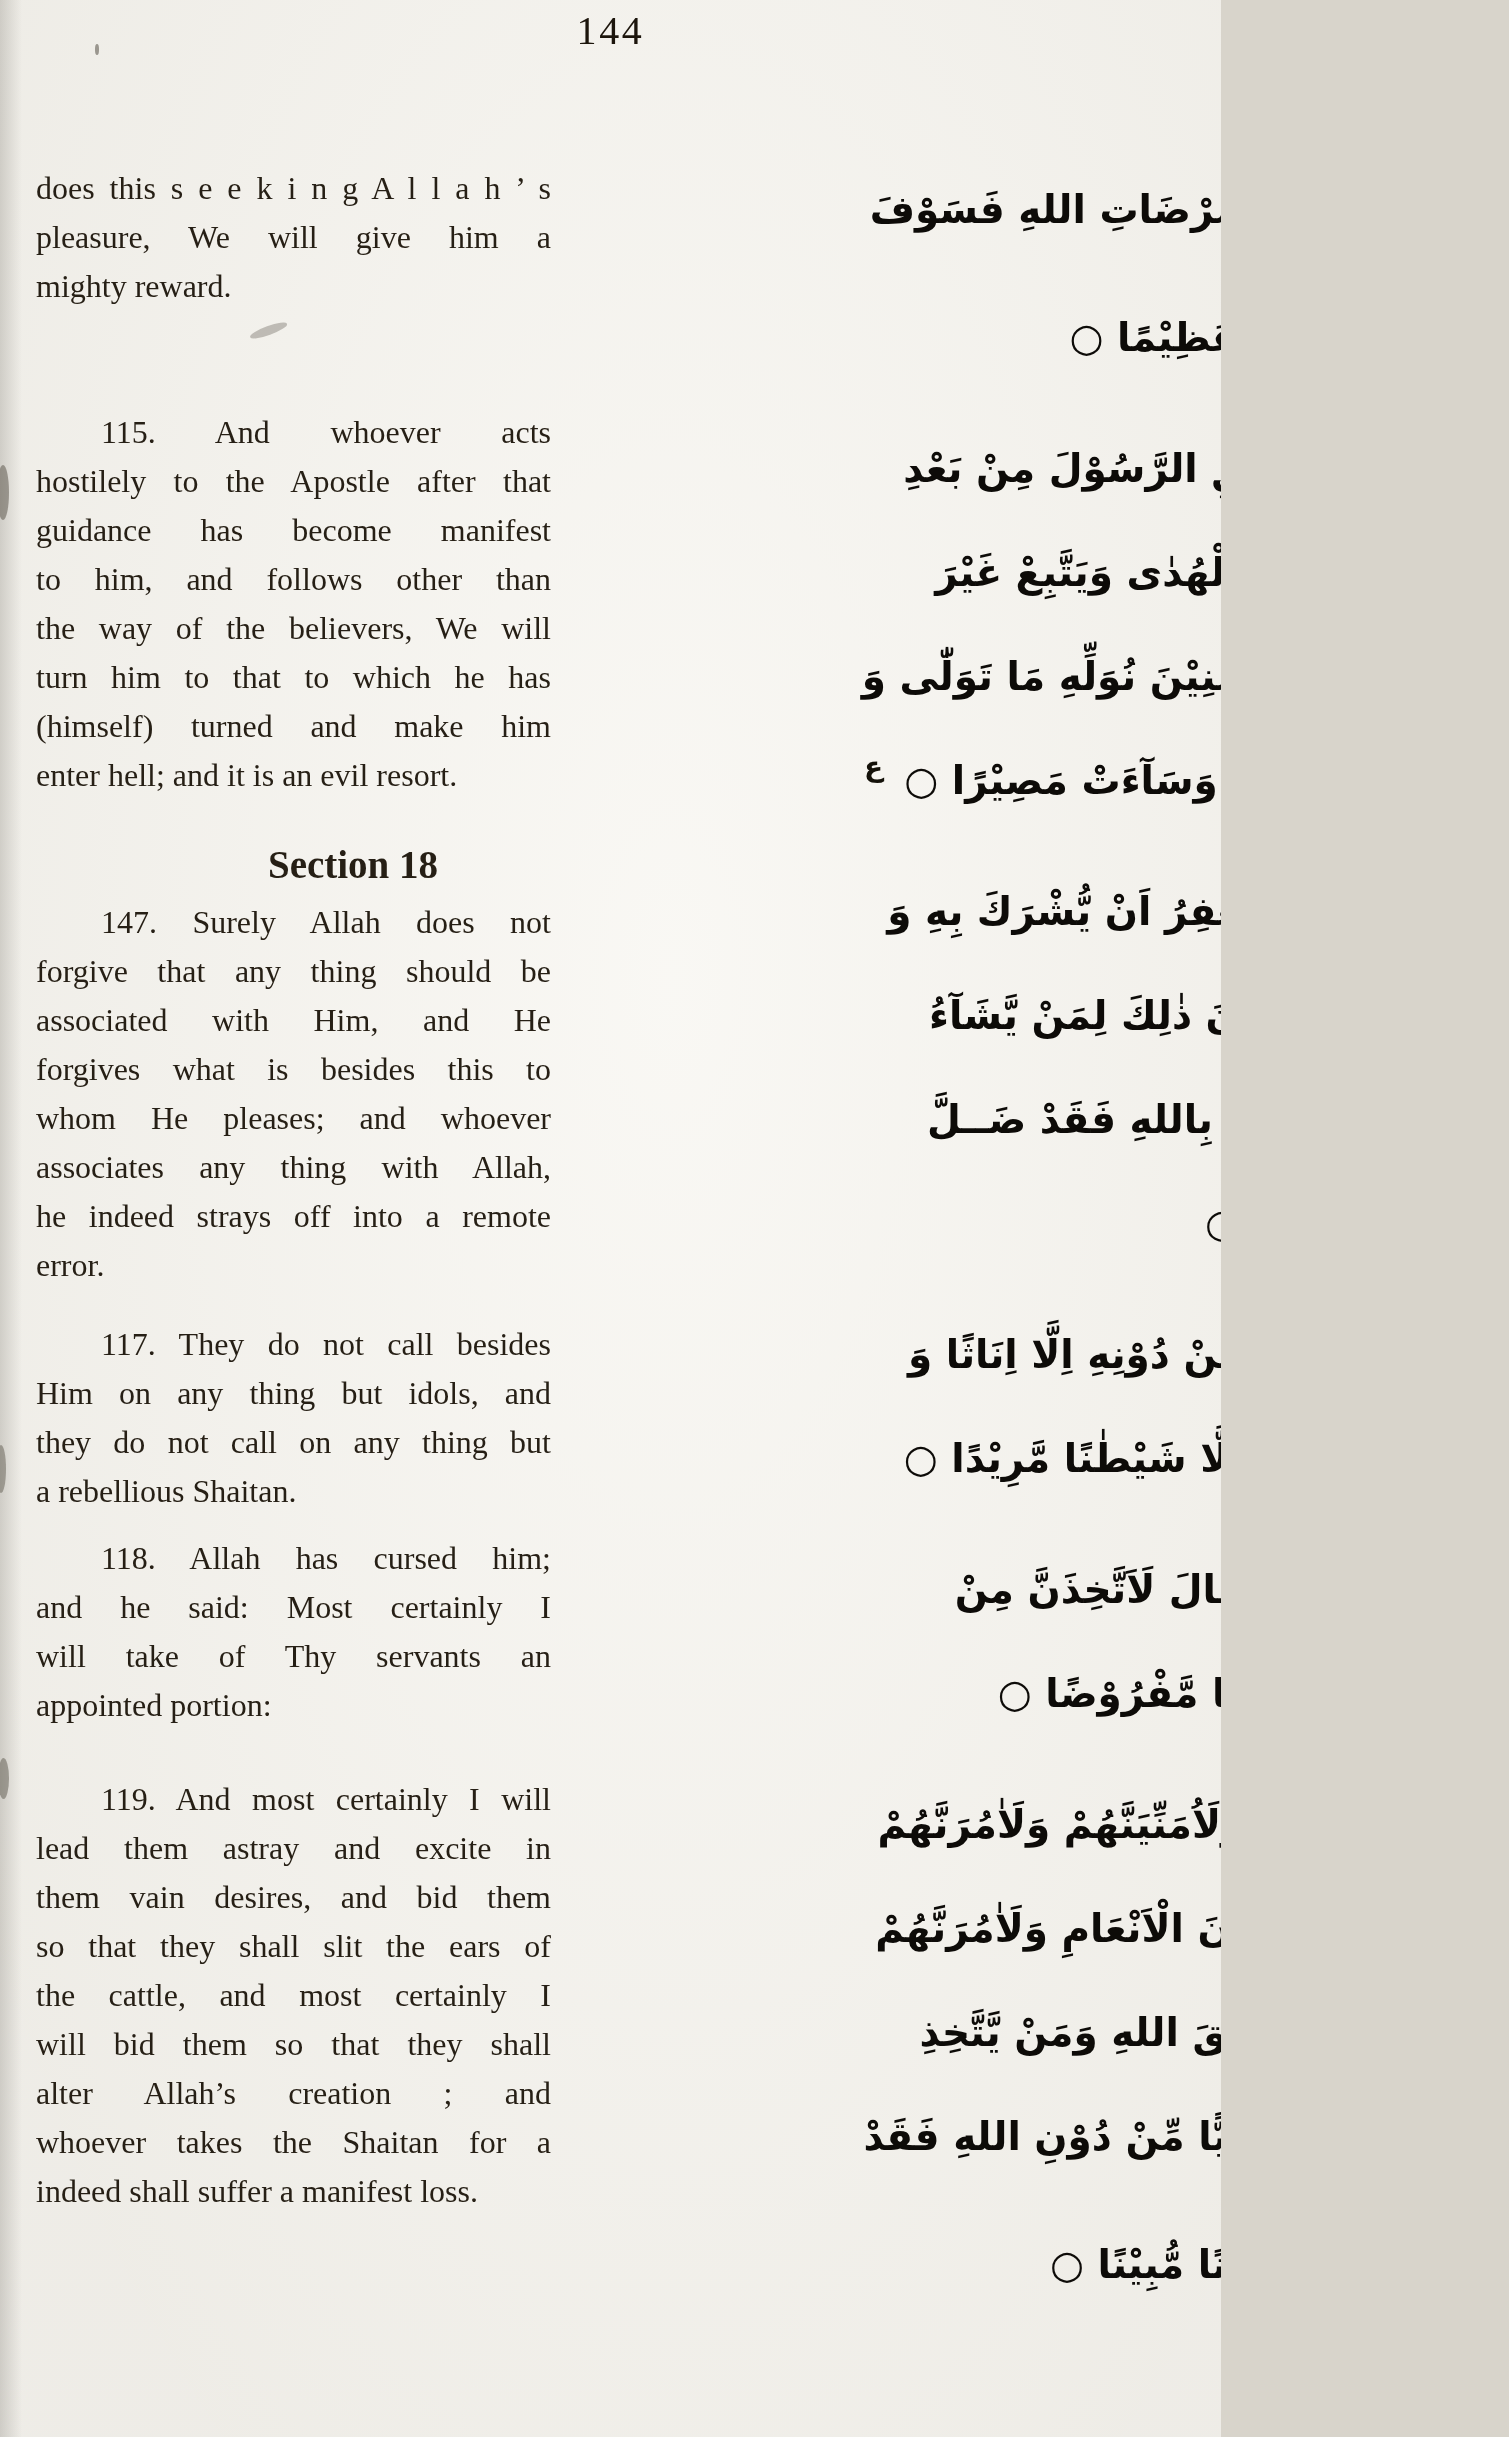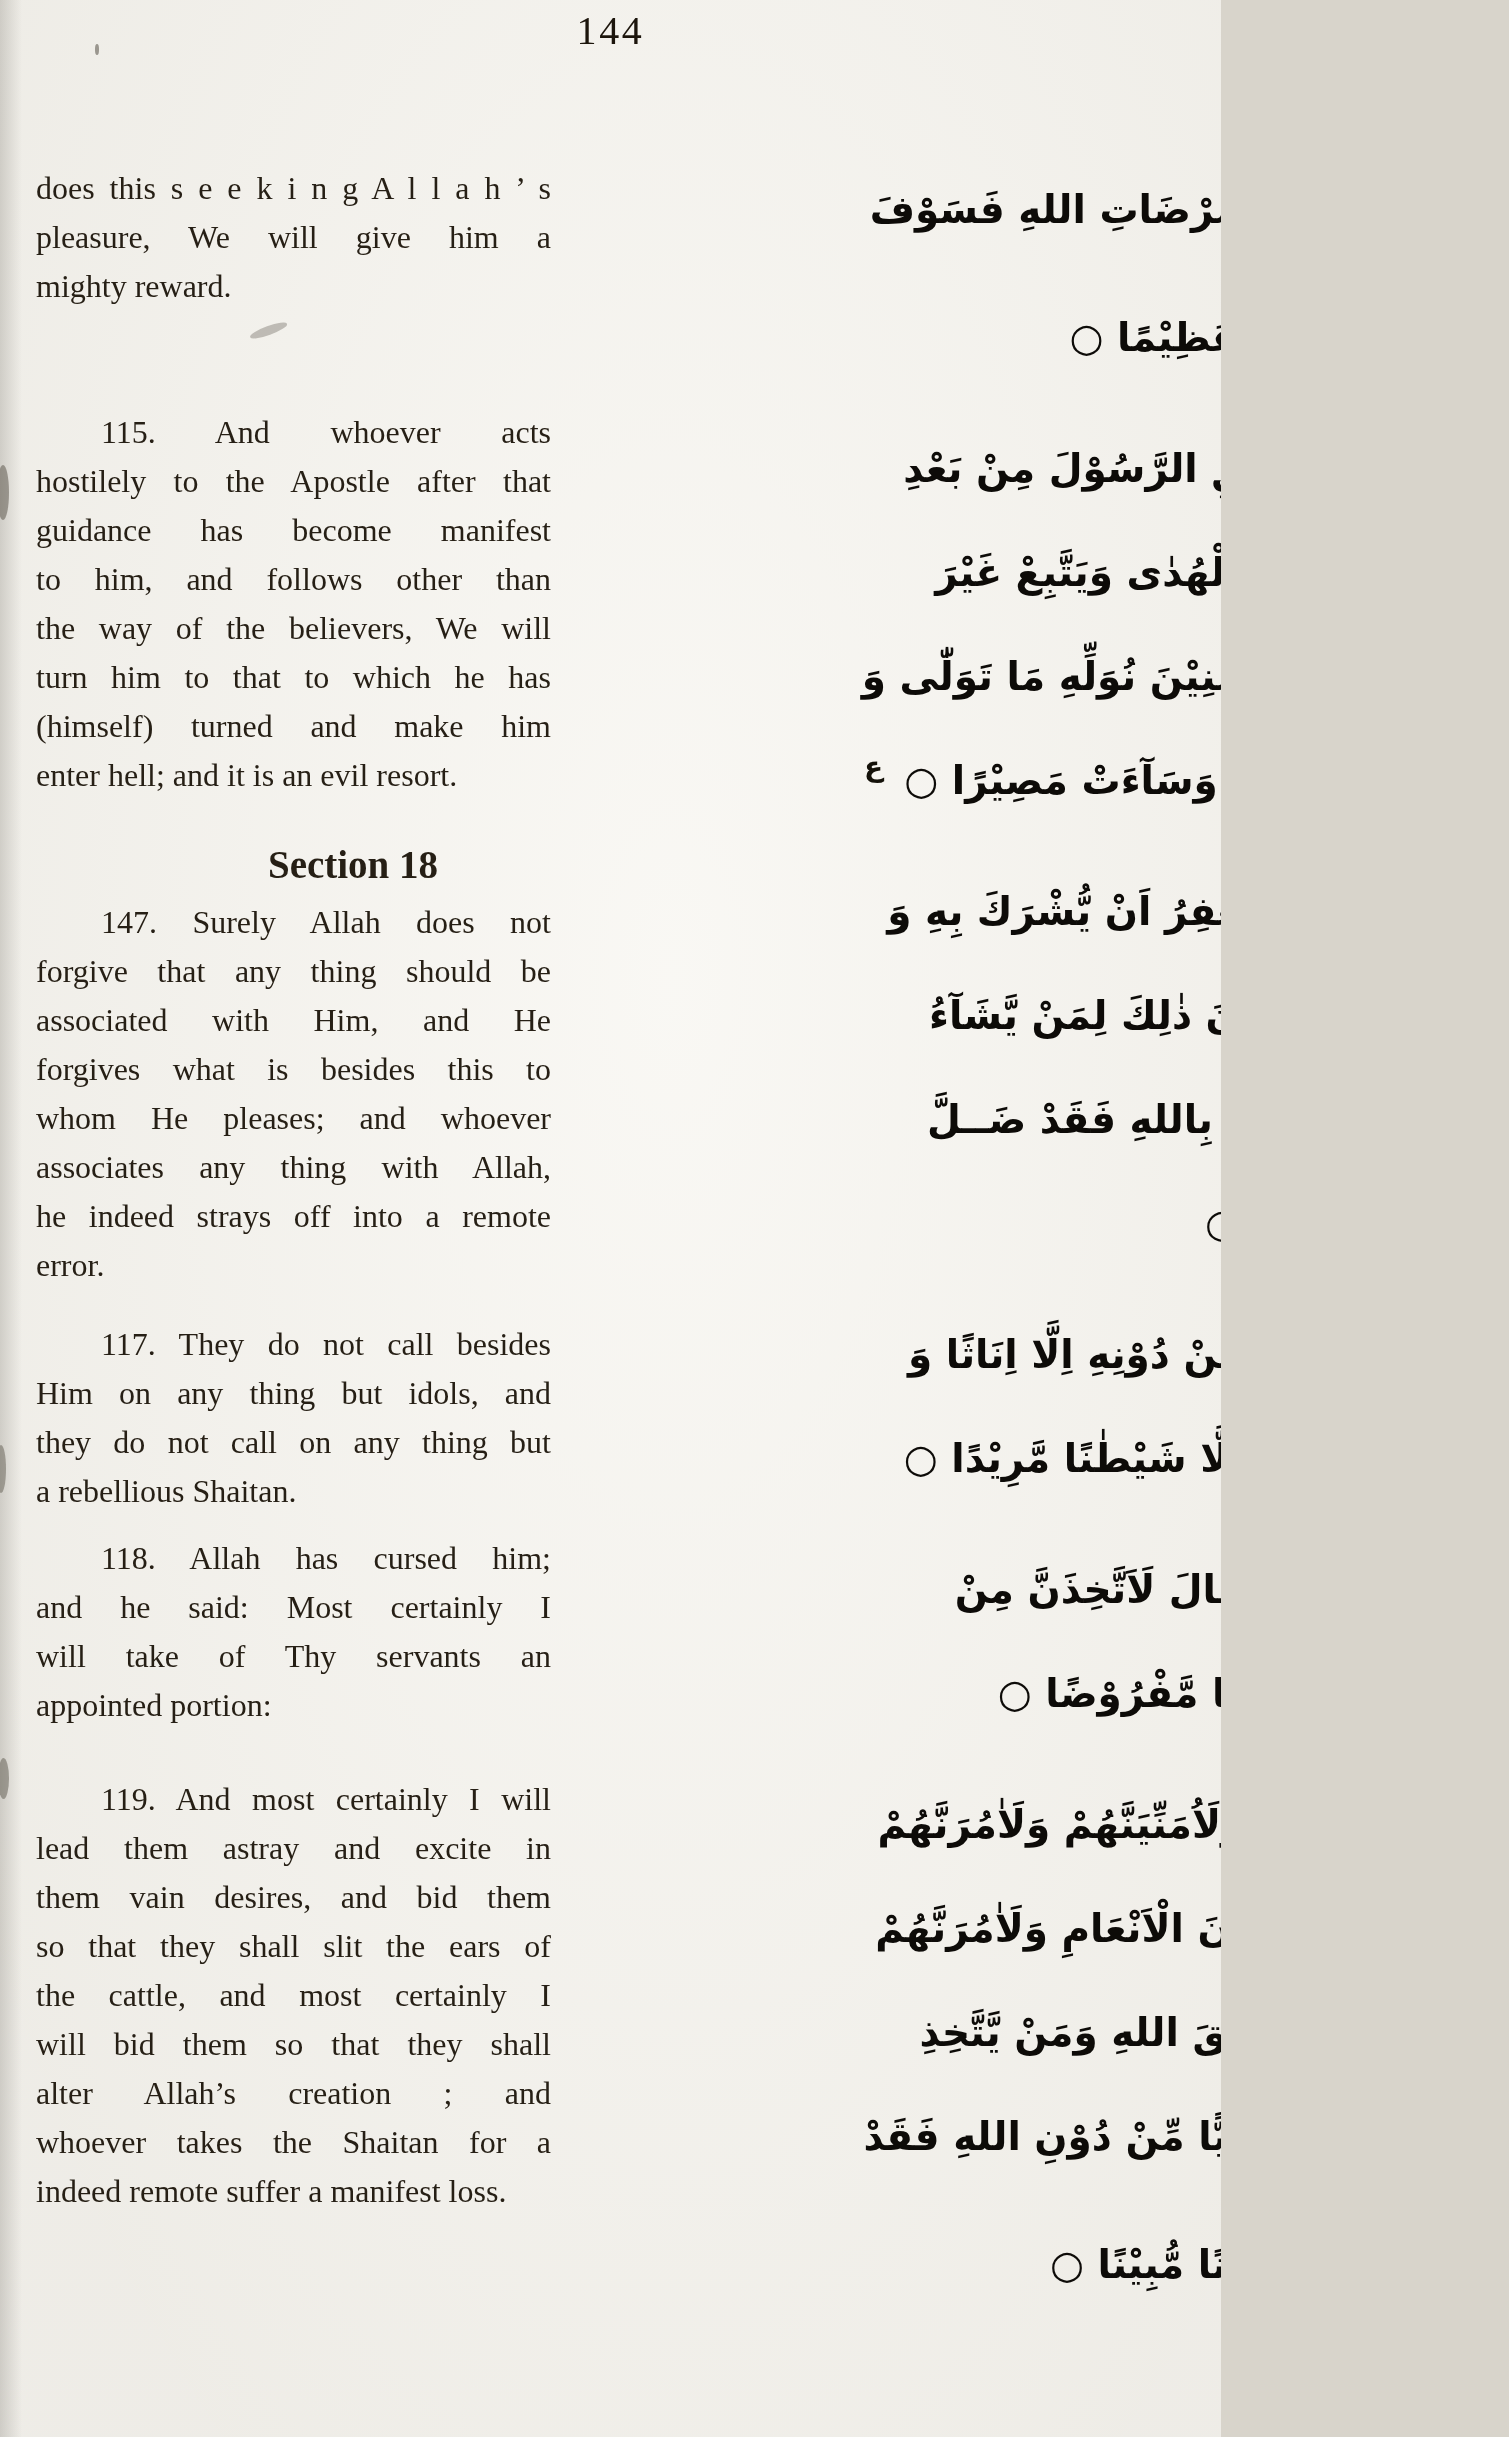"indeed remote suffer a manifest" div.eline { text: remote -> shall }
